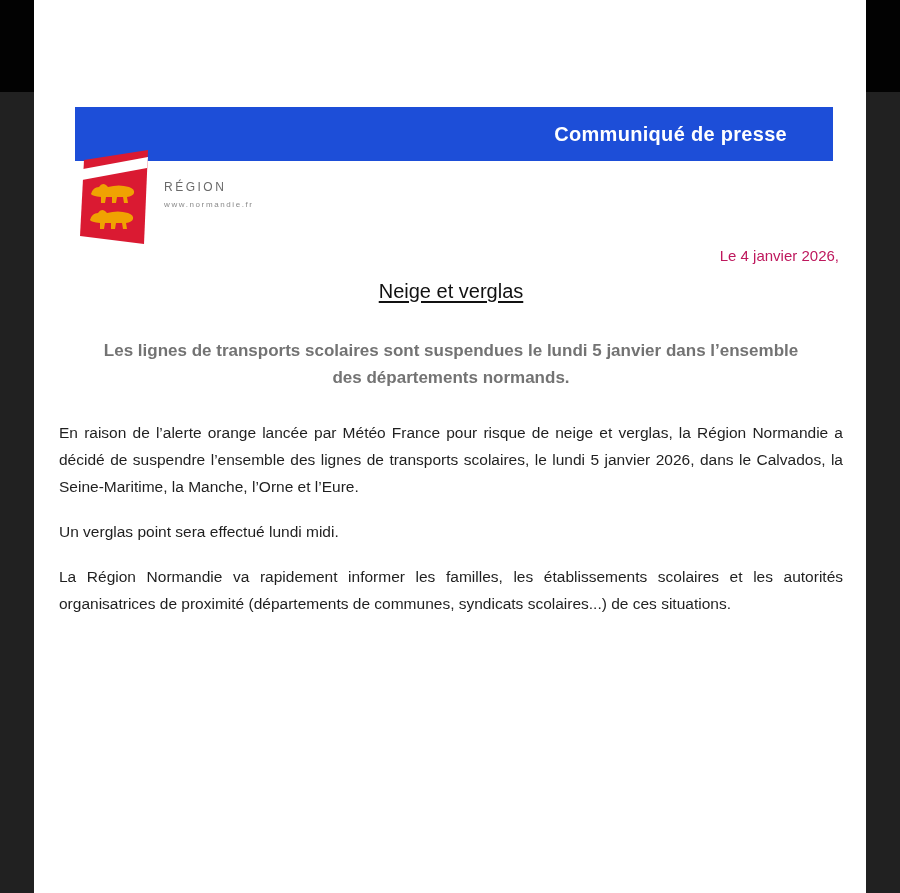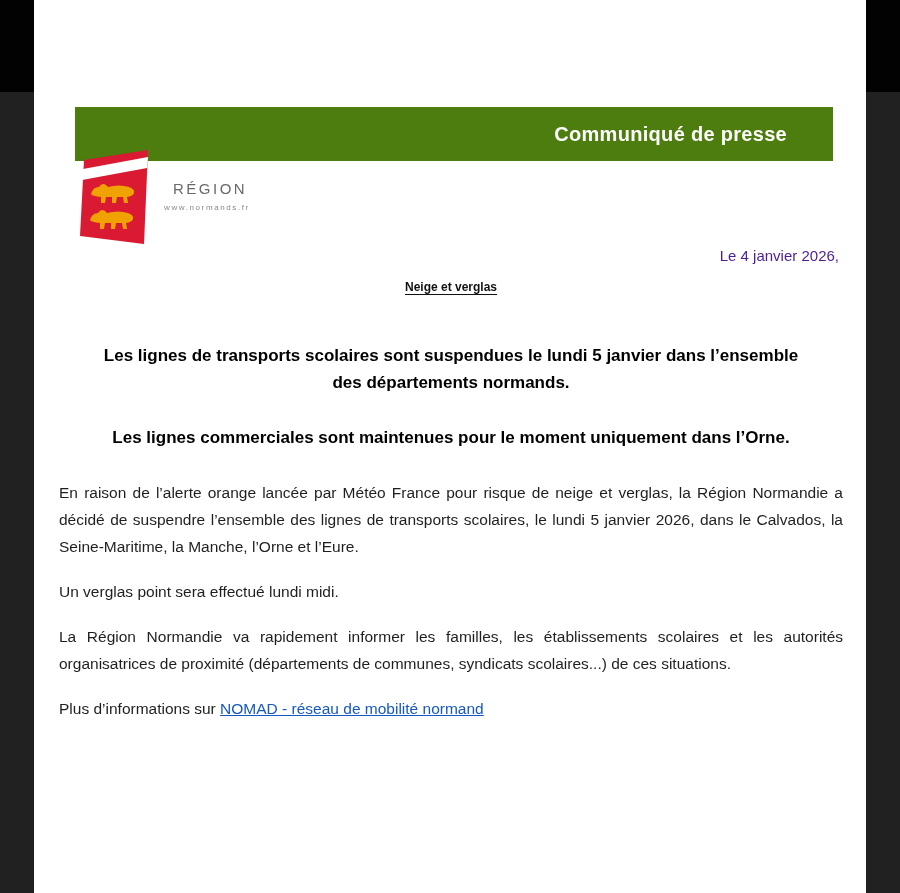"Communiqué de presse" .banner { background: #4d7c0f -> #1d4ed8 }
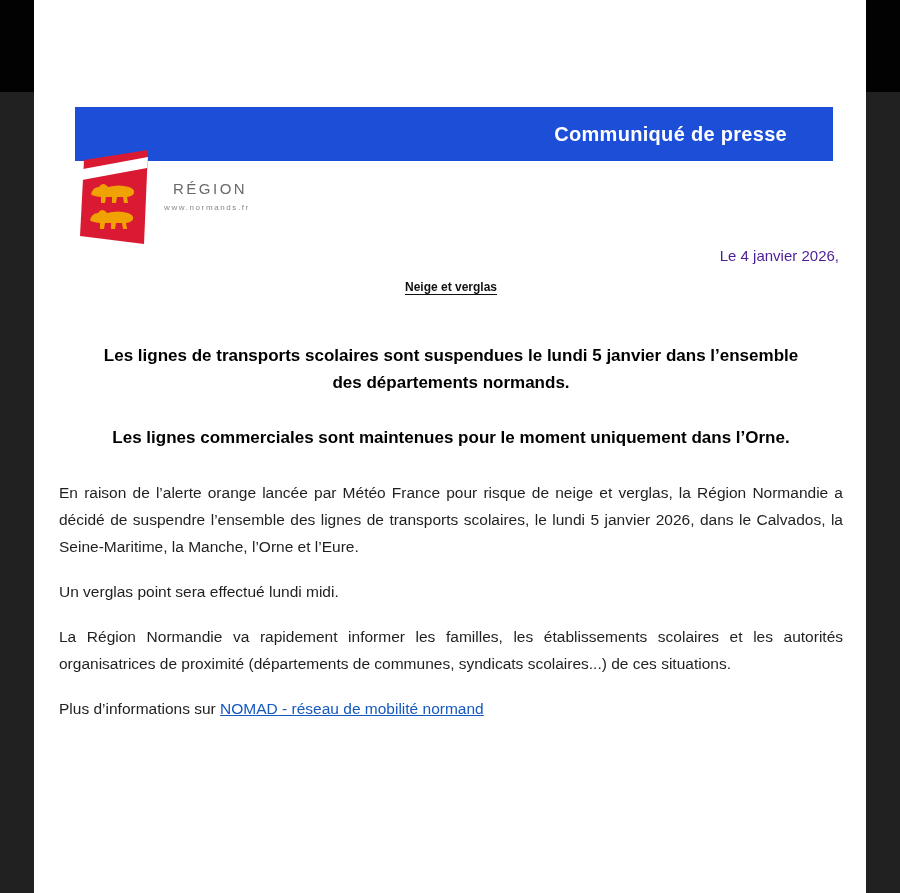"RÉGION" .logo-region { font-size: 15px -> 12px; margin-left: 12px -> 3px }
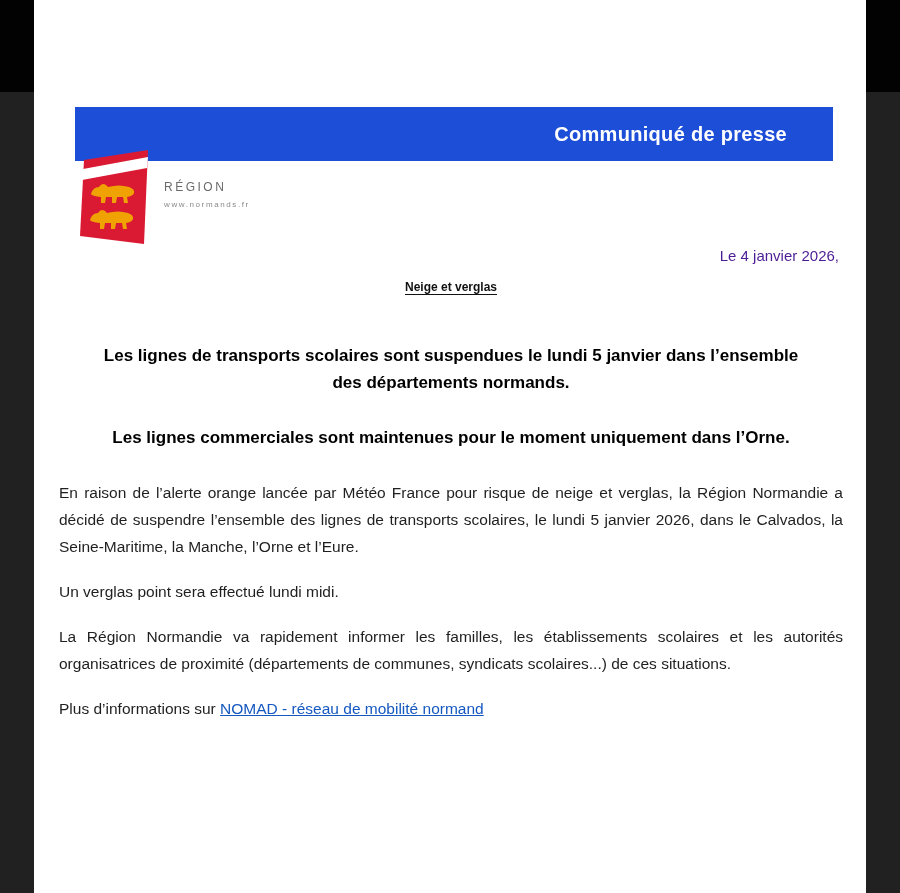"www.normands.fr" div.logo-url { text: www.normands.fr -> www.normandie.fr }
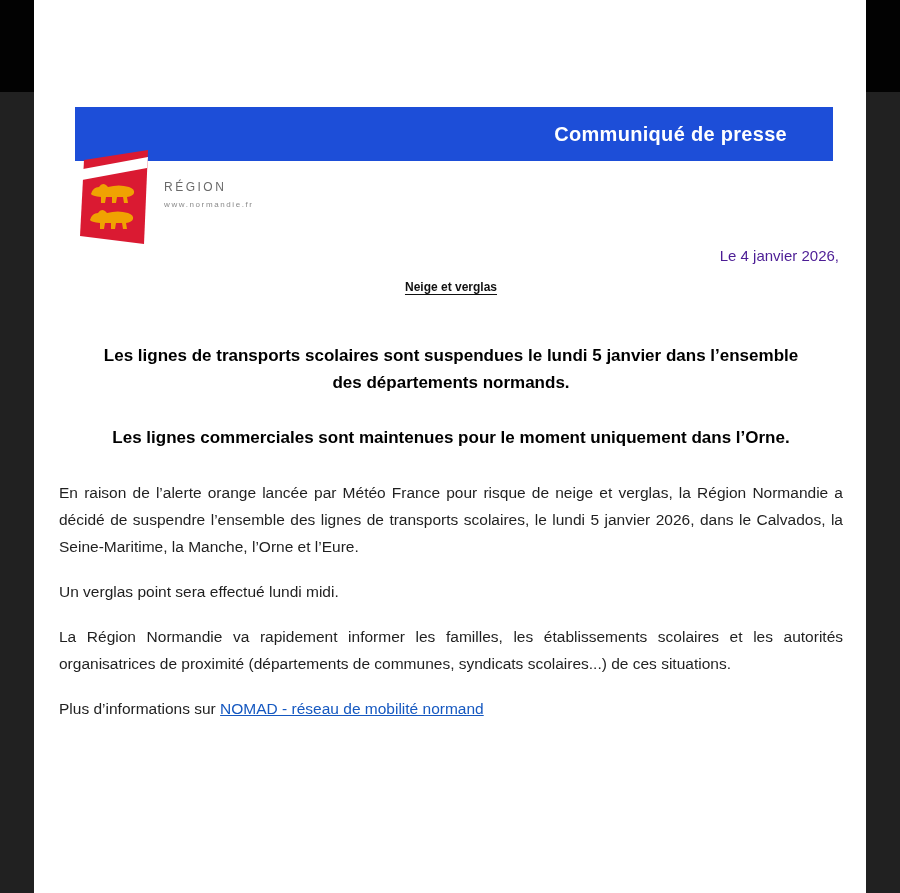"Le 4 janvier 2026," .date-line { color: #4c1d95 -> #be185d }
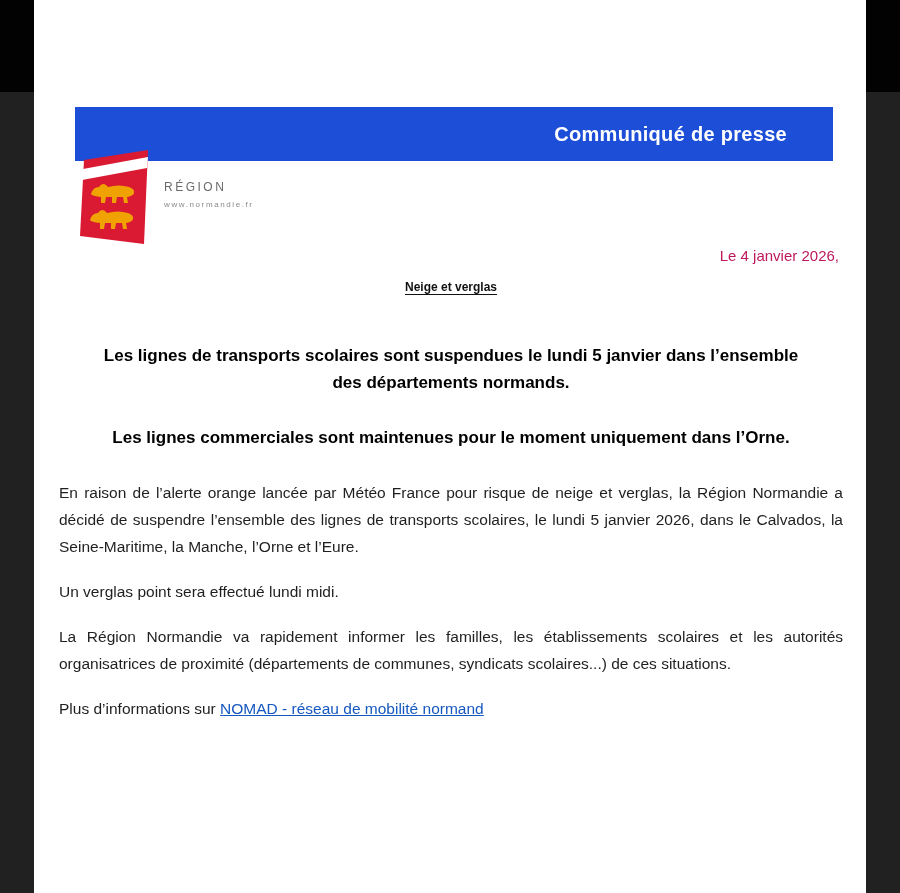"Neige et verglas" .headline { font-size: 12px -> 20px; font-weight: bold -> normal; margin: 0 0 48px 0 -> 0 0 34px 0 }
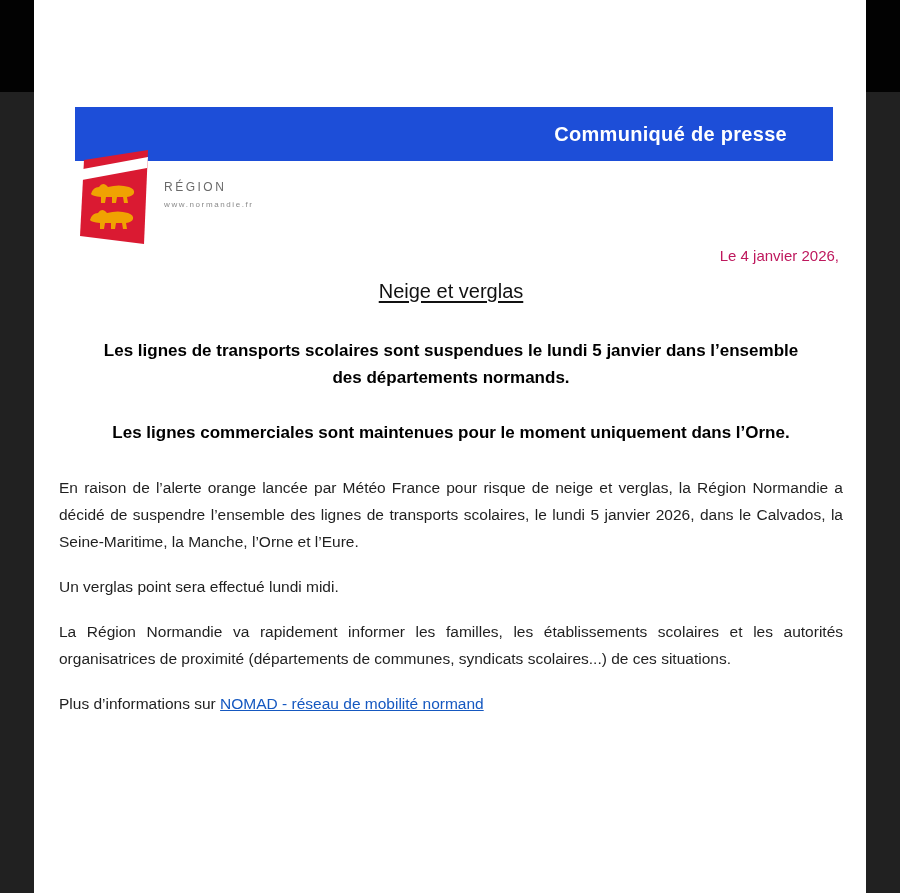"Les lignes de transports scolaires" .subhead { color: #000000 -> #737373 }
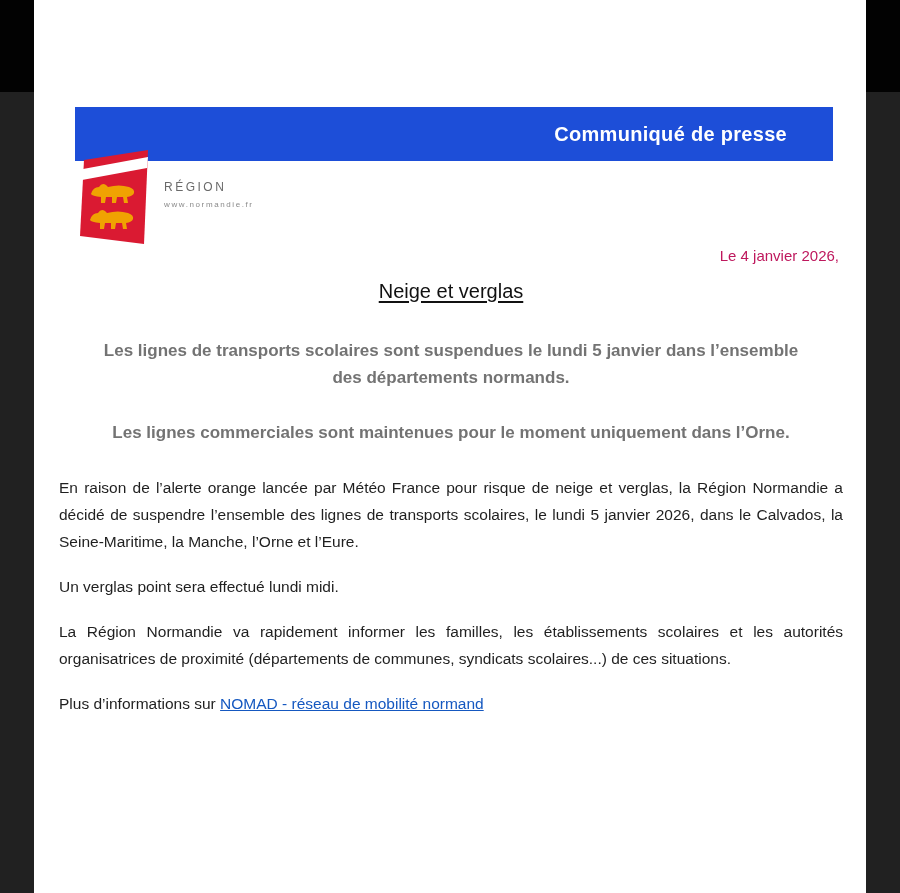"Les lignes commerciales sont maintenues" p.subhead { html: <p>Les lignes commerciales sont maintenues pour le moment uniquement dans l’Orne.</p> -> none }
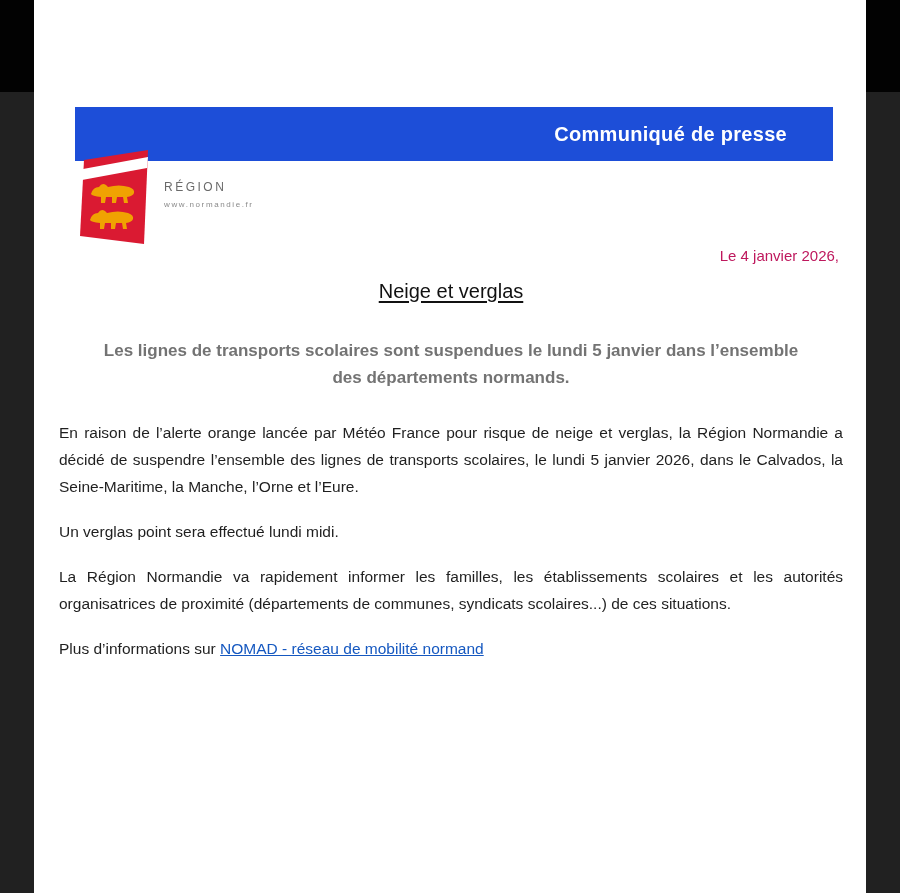"Plus d’informations sur NOMAD -" p.bodyp { html: <p> <span>Plus d’informations sur </span><a>NOMAD - réseau de mobilité normand</a> </p> -> none }
